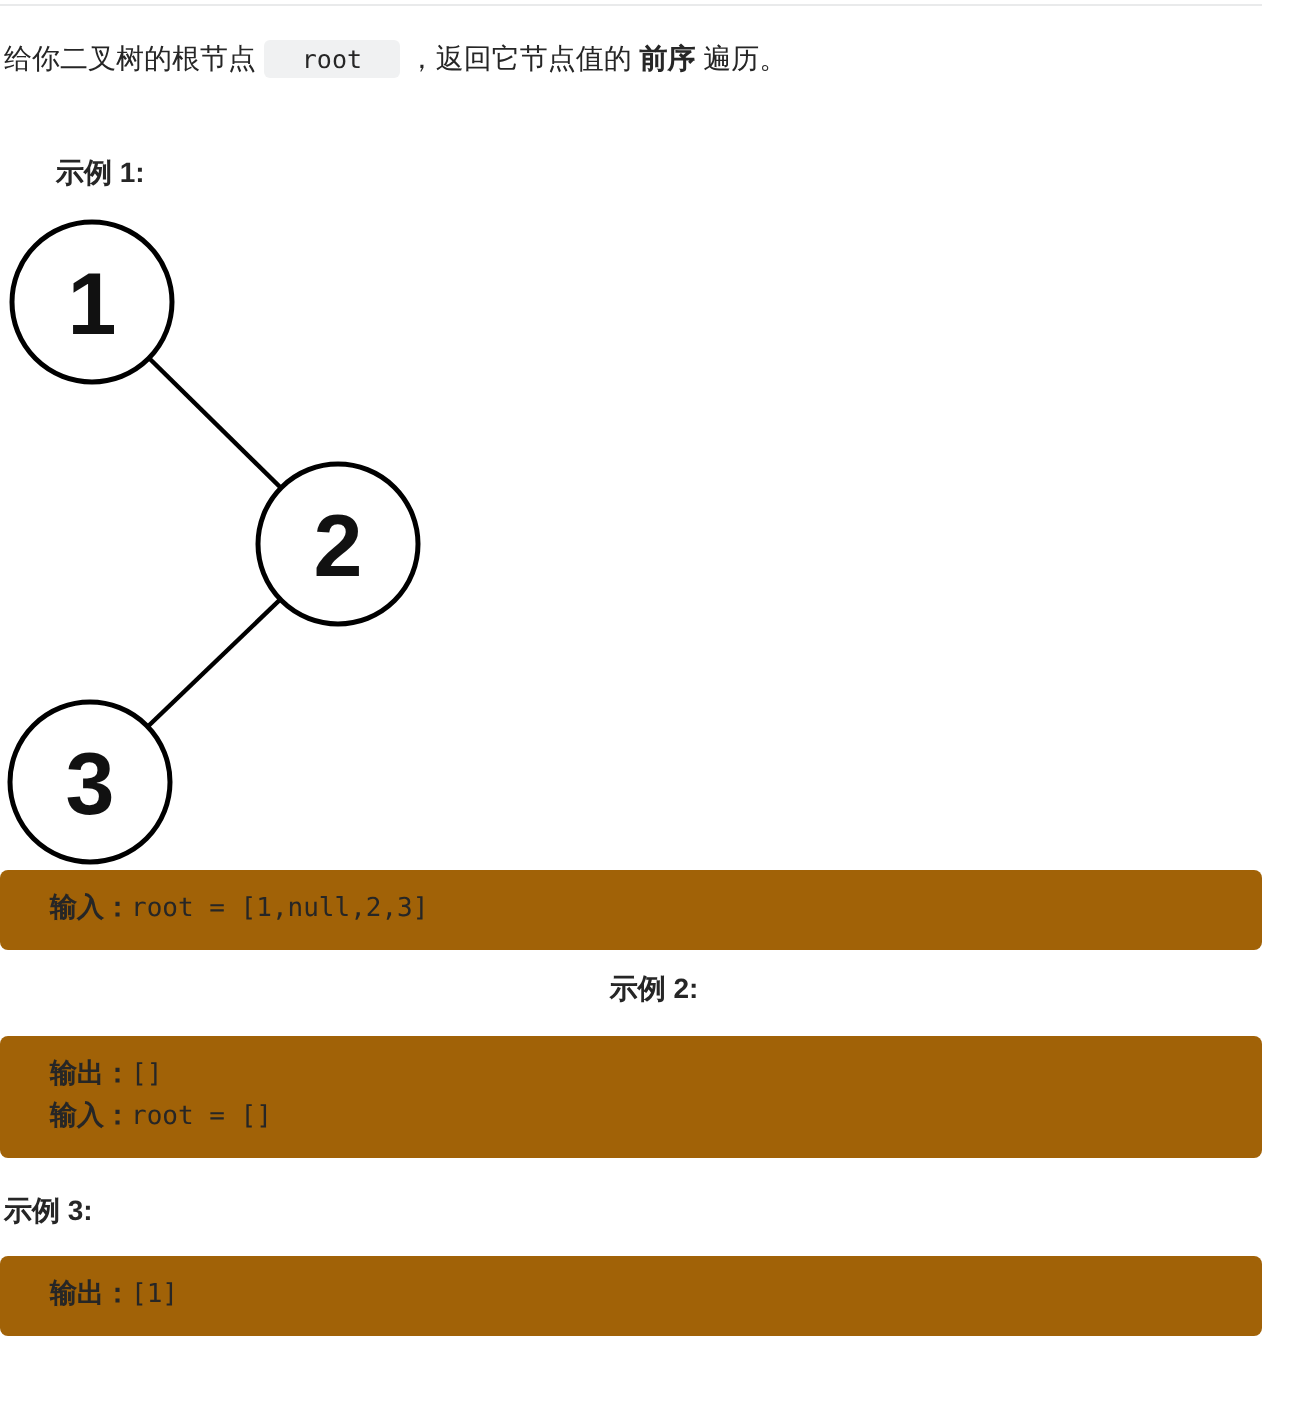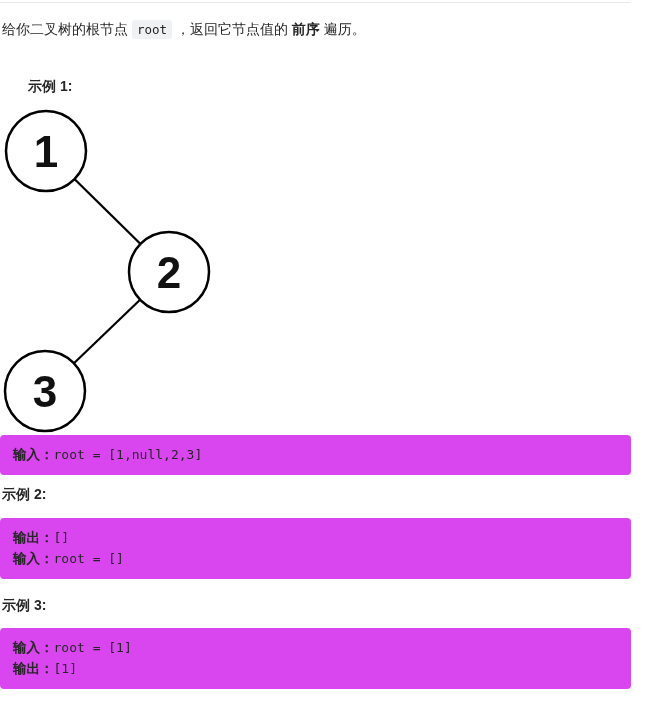"root" .inline-code { padding: 2px 5px -> 2px 19px }
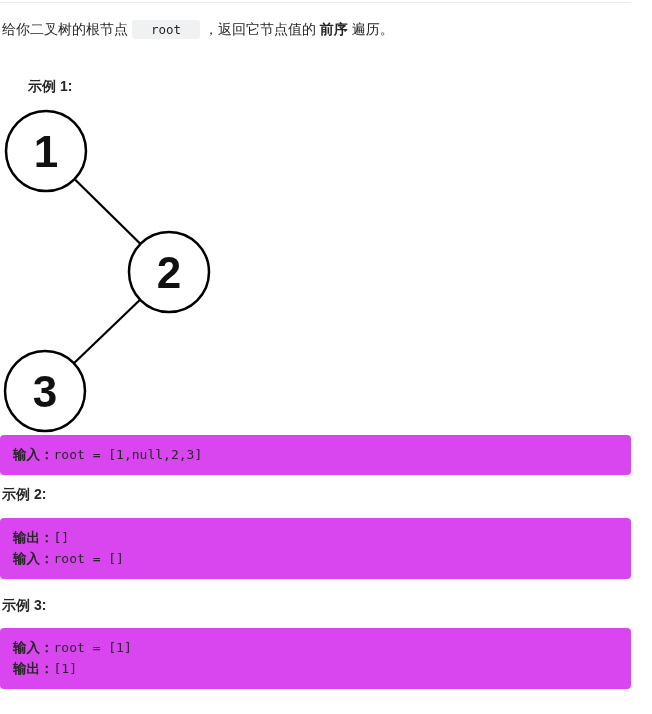"输入：root = [1,null,2,3]" .ex-block { background: #d946ef -> #a16207; padding: 9px 13px 10px 13px -> 9px 13px 10px 25px }
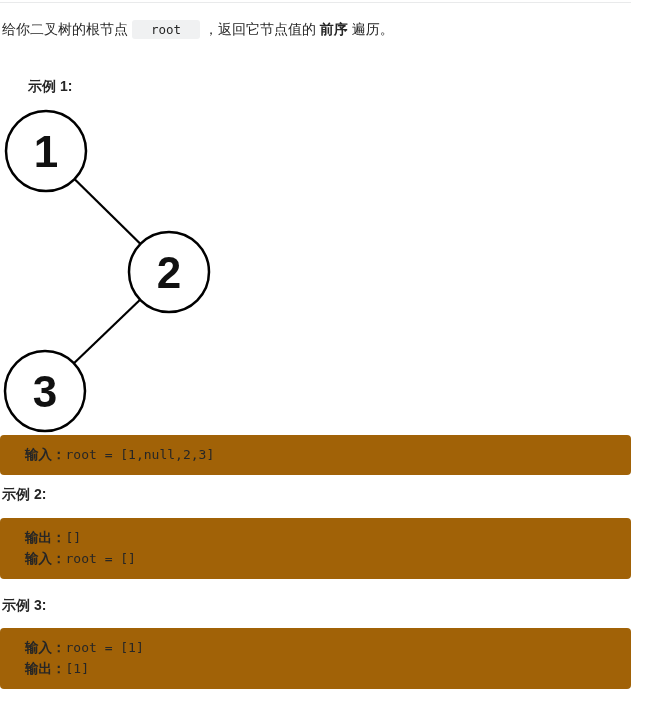"示例 2:" #ex2-h { text-align: none -> center }
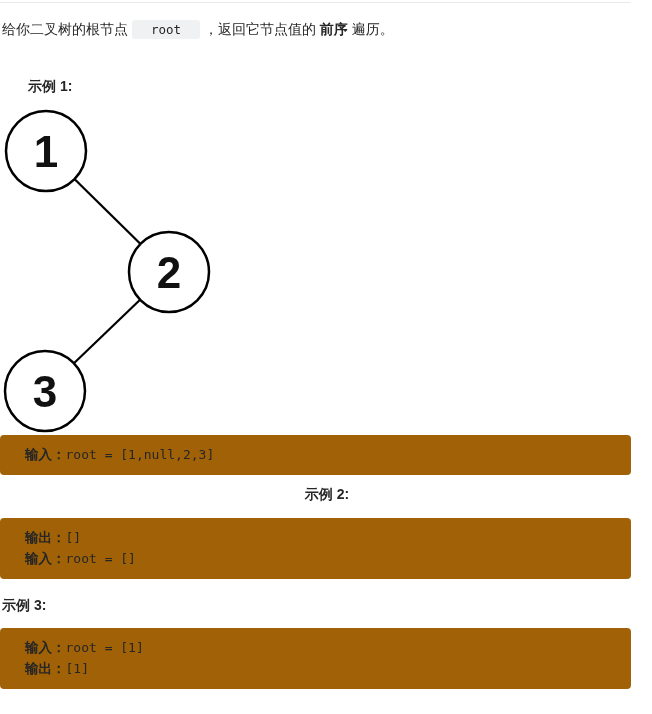"输入：root = [1]" div.io-line { html: <div><span>输入：</span><span>root = [1]</span></div> -> none }
